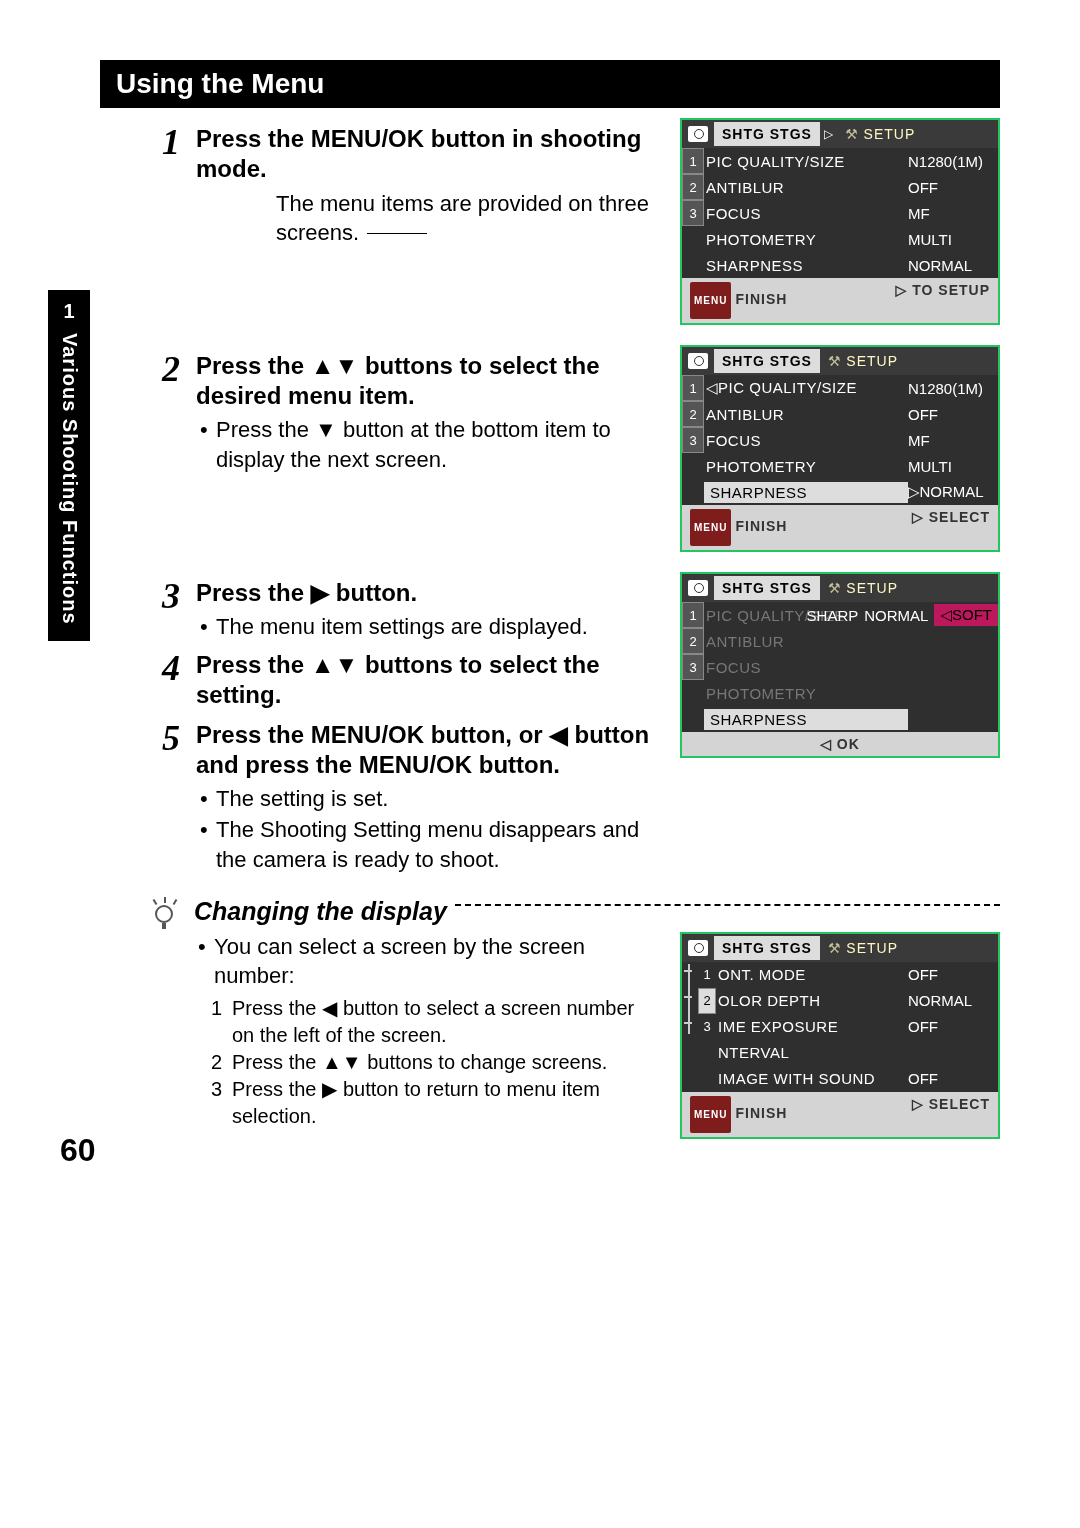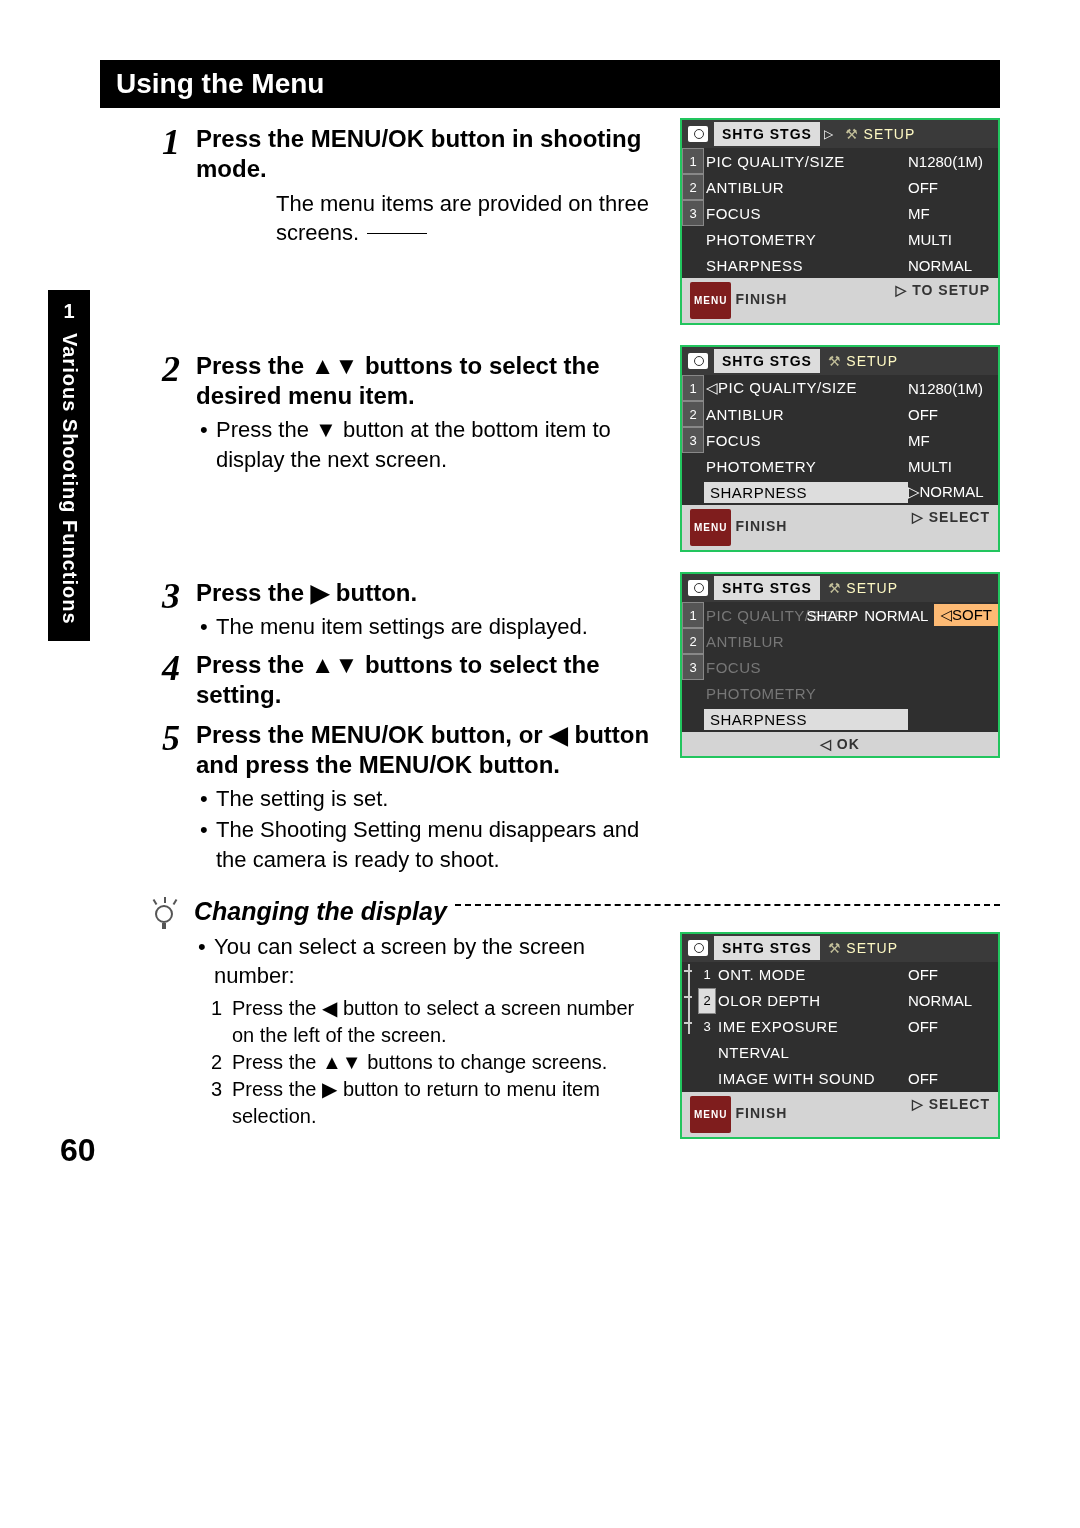"◁SOFT" .lcd-val.hl { background: #fdba74 -> #be185d }
